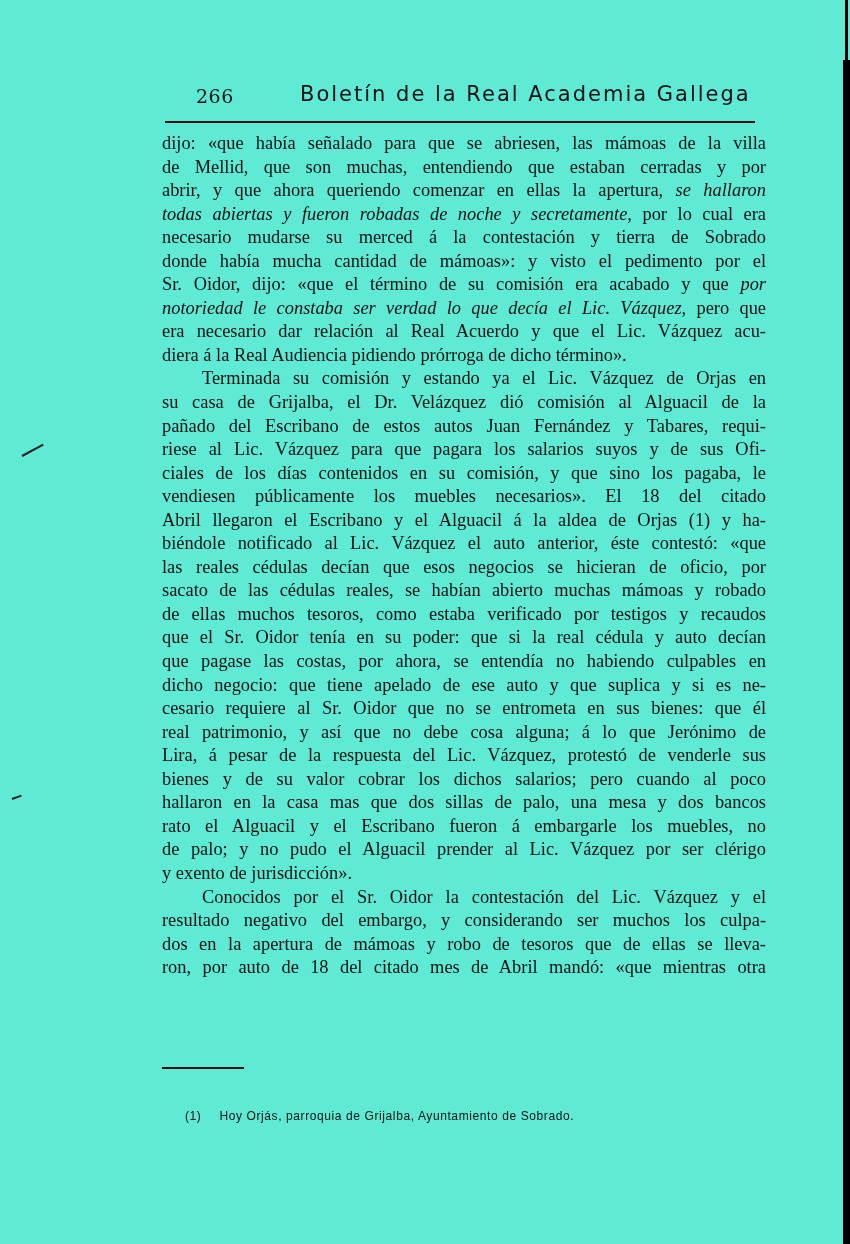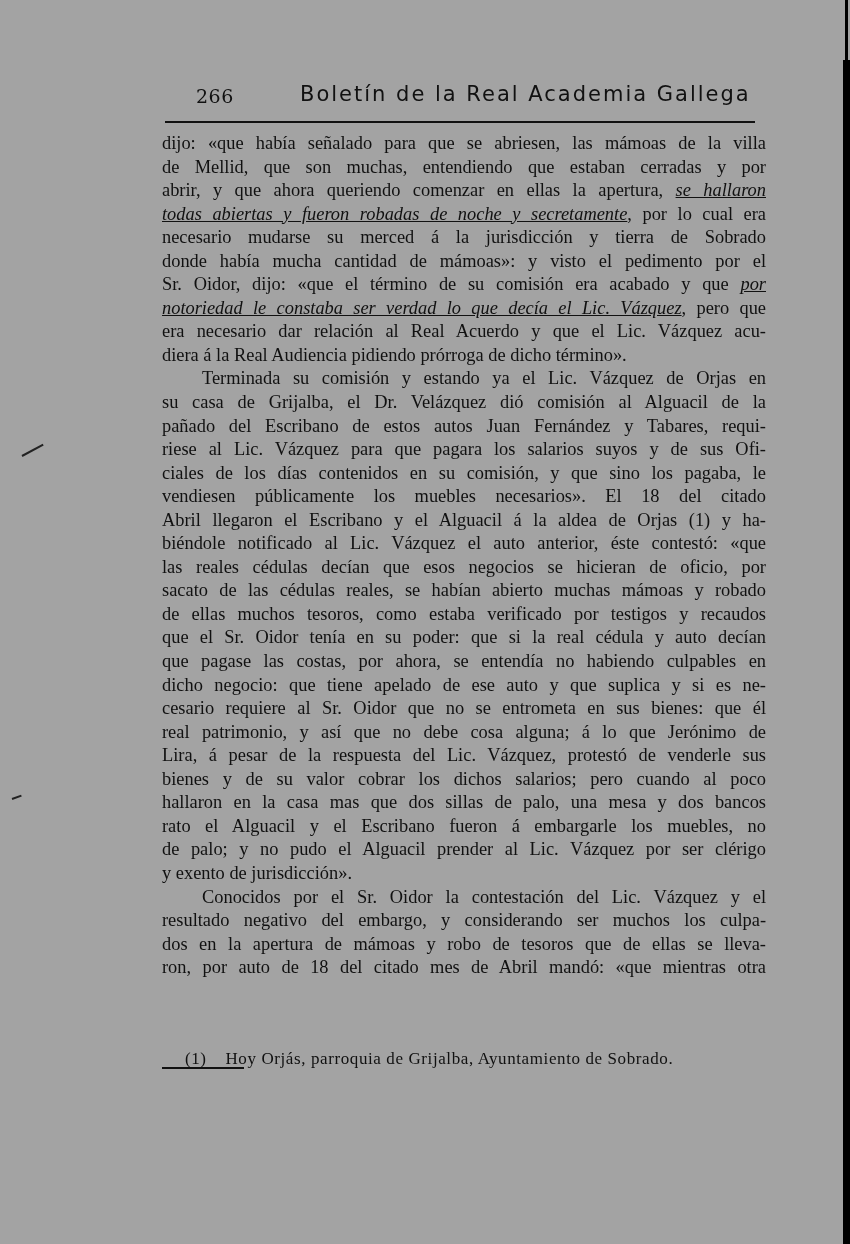"266" .page { background: #a3a3a3 -> #5eead4 }
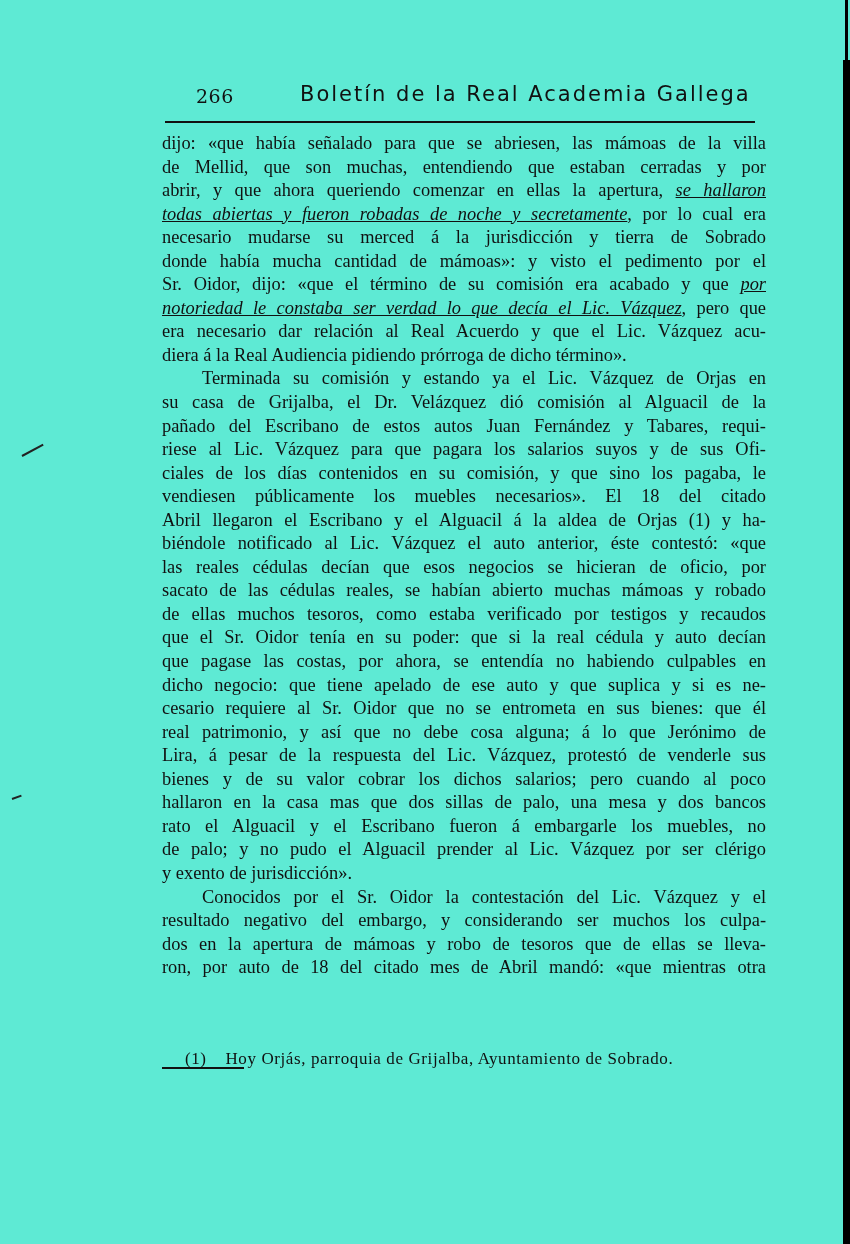"se hallaron" .line .it { text-decoration: underline -> none }
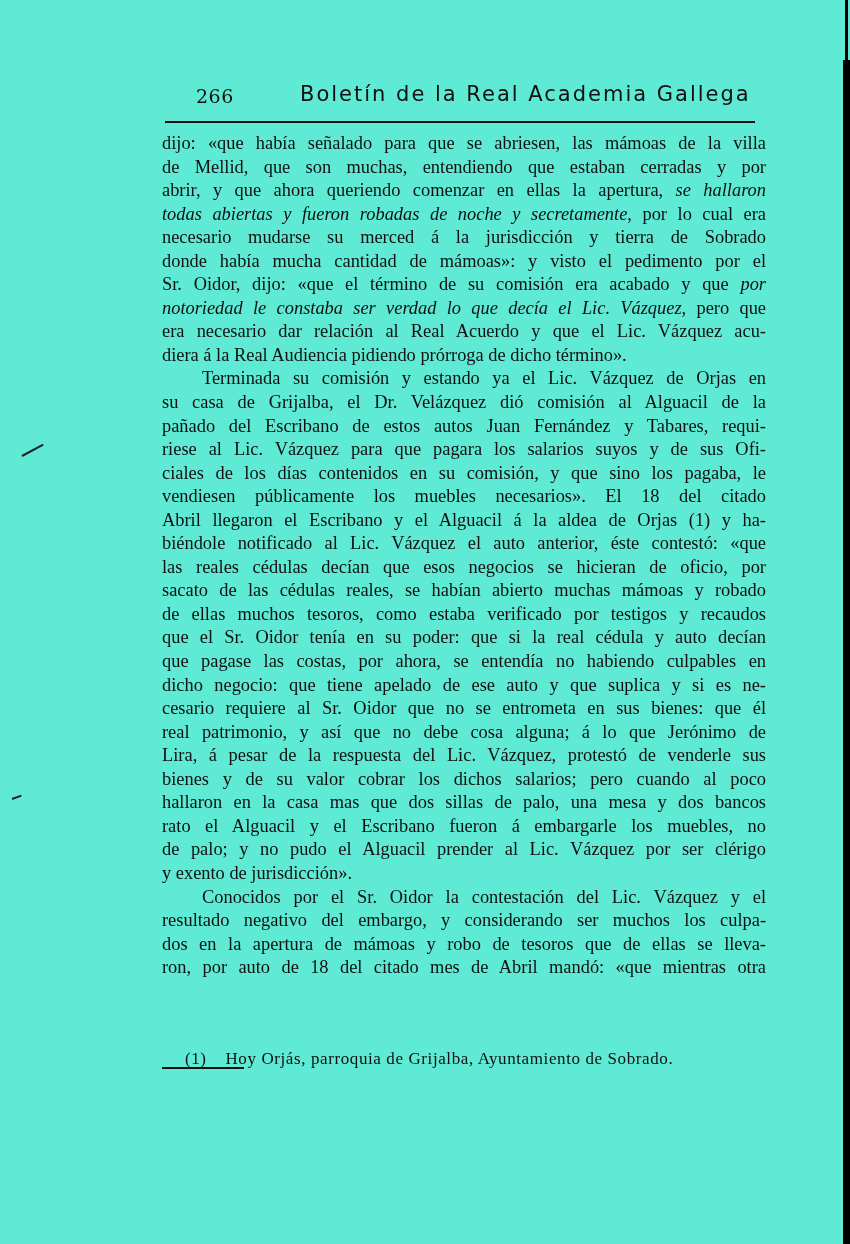"necesario mudarse su merced á" span { text: jurisdicción -> contestación }
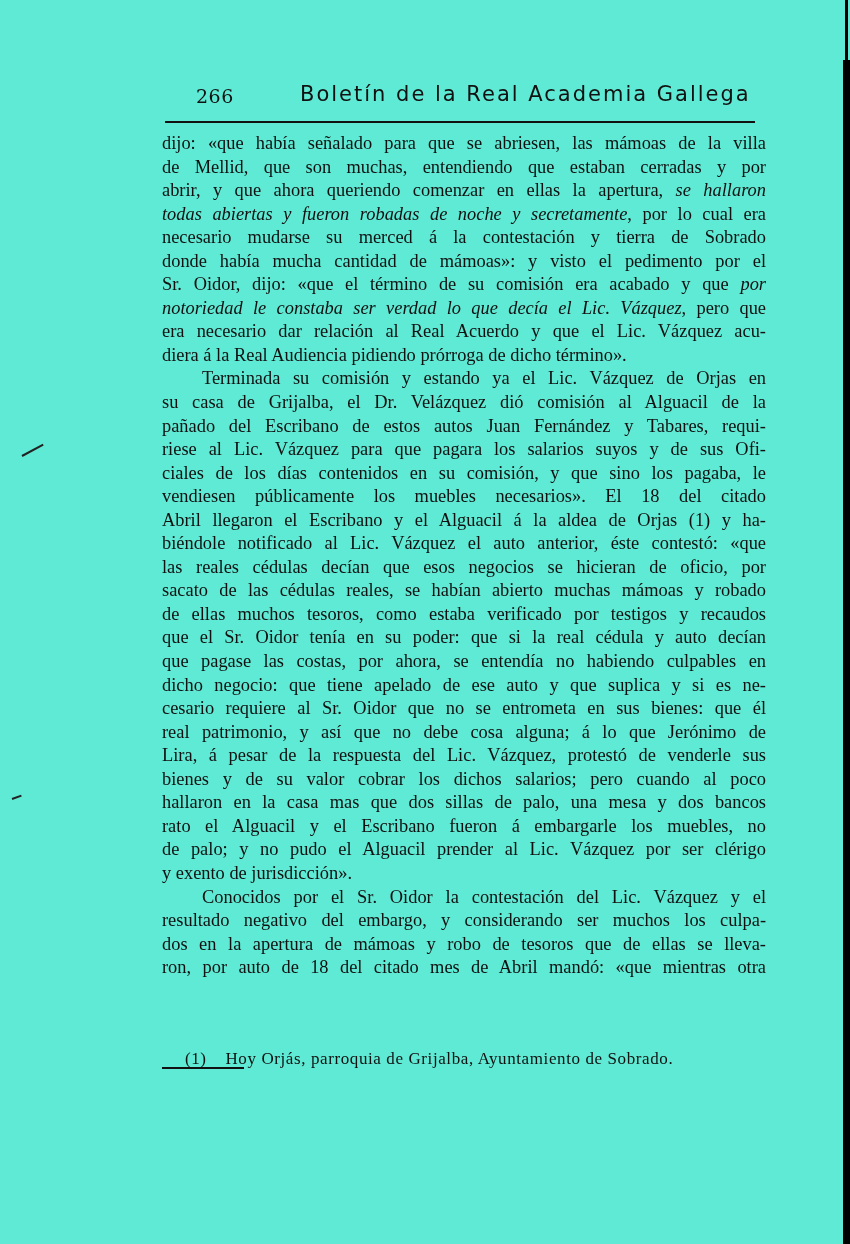"(1) Hoy Orjás, parroquia de" .footnote { font-family: Liberation Serif, serif -> Liberation Sans, sans-serif; font-size: 17px -> 12px; top: 1049px -> 1109px }
